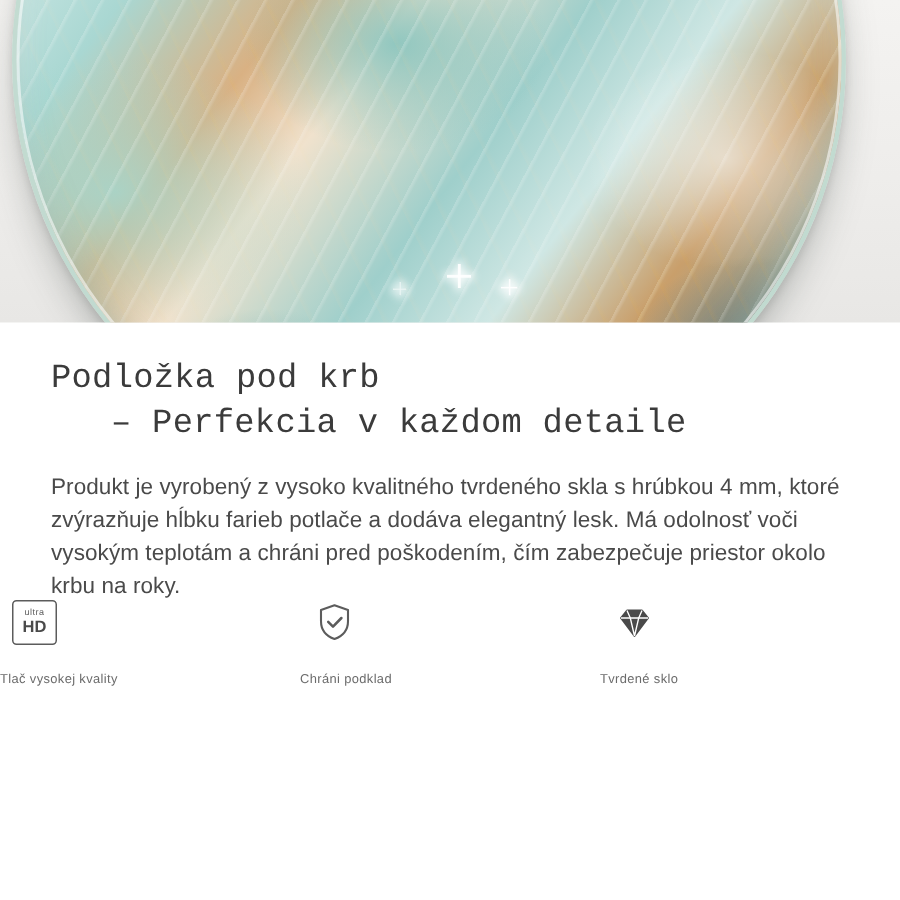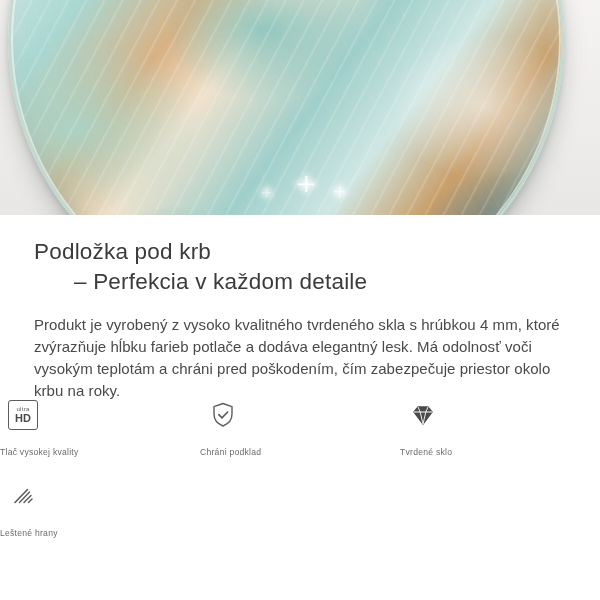"Podložka pod krb" .title { font-family: Liberation Sans, sans-serif -> Liberation Mono, monospace }
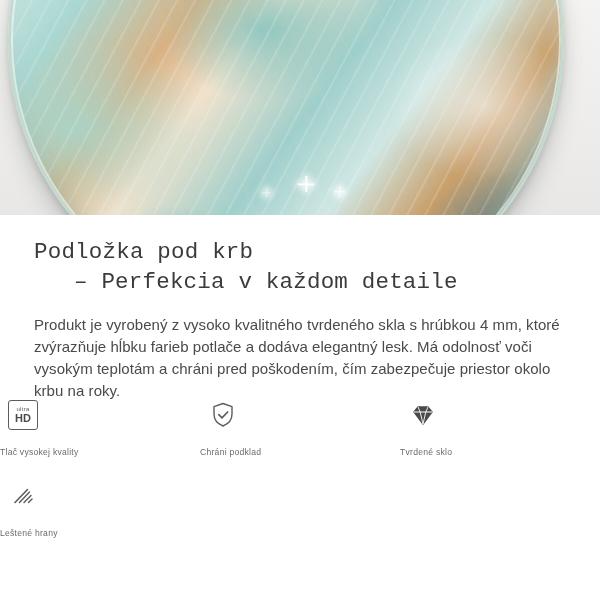"Leštené hrany" div.feature { html: <div> <div> <svg> <path></path> <path></path> <path></path> <path></path> </svg> </div> <div>Leštené hrany</div> </div> -> none }
